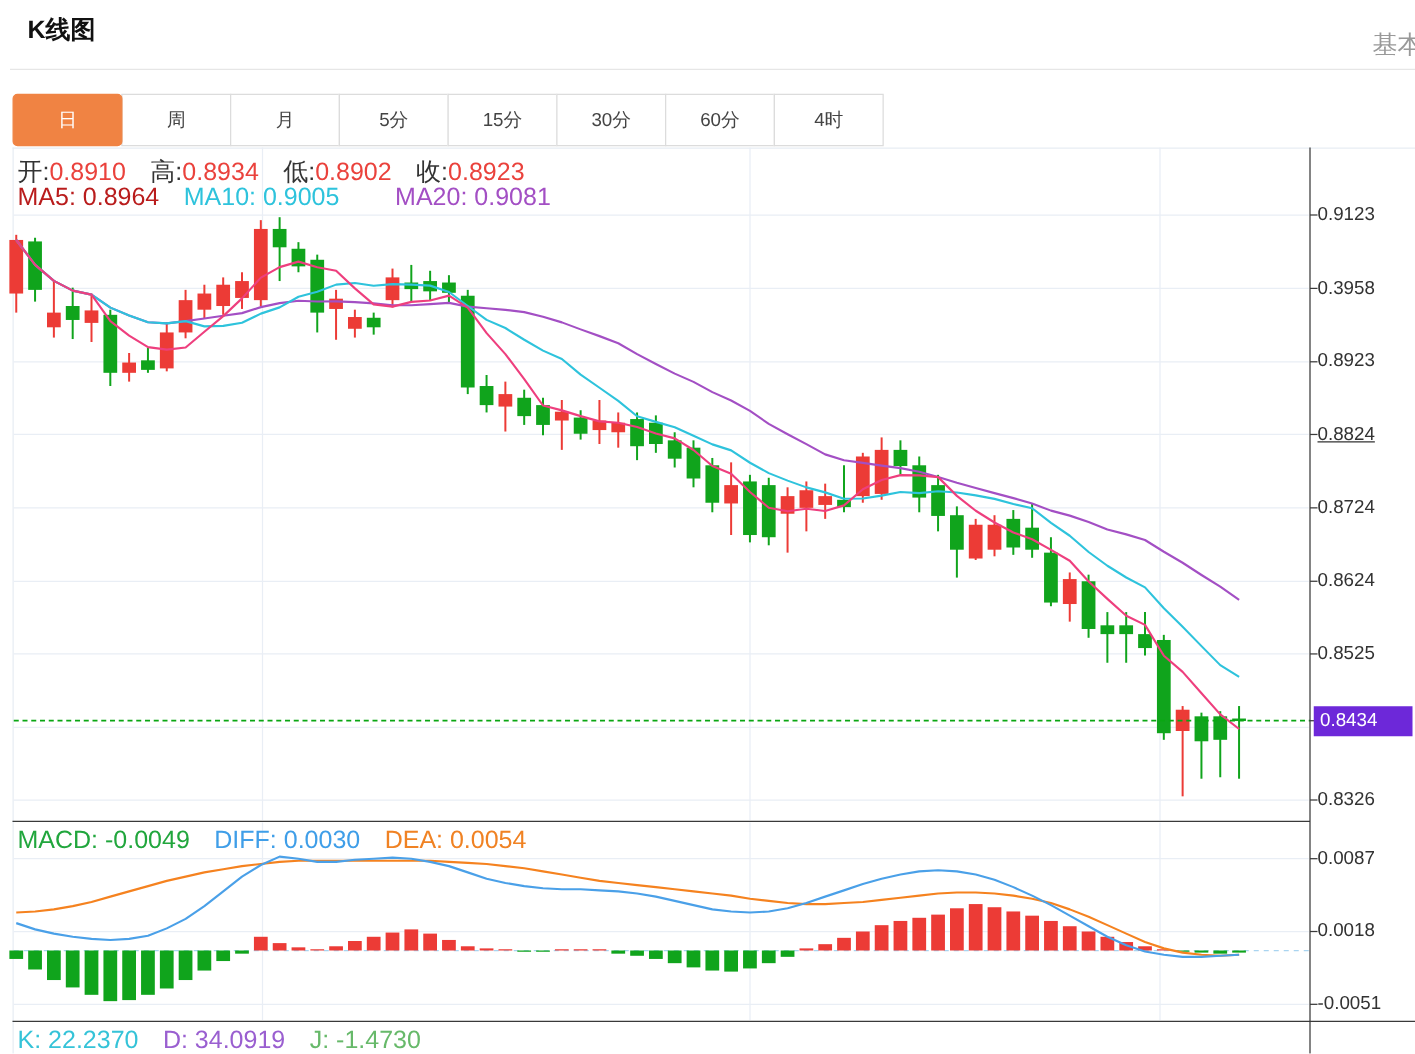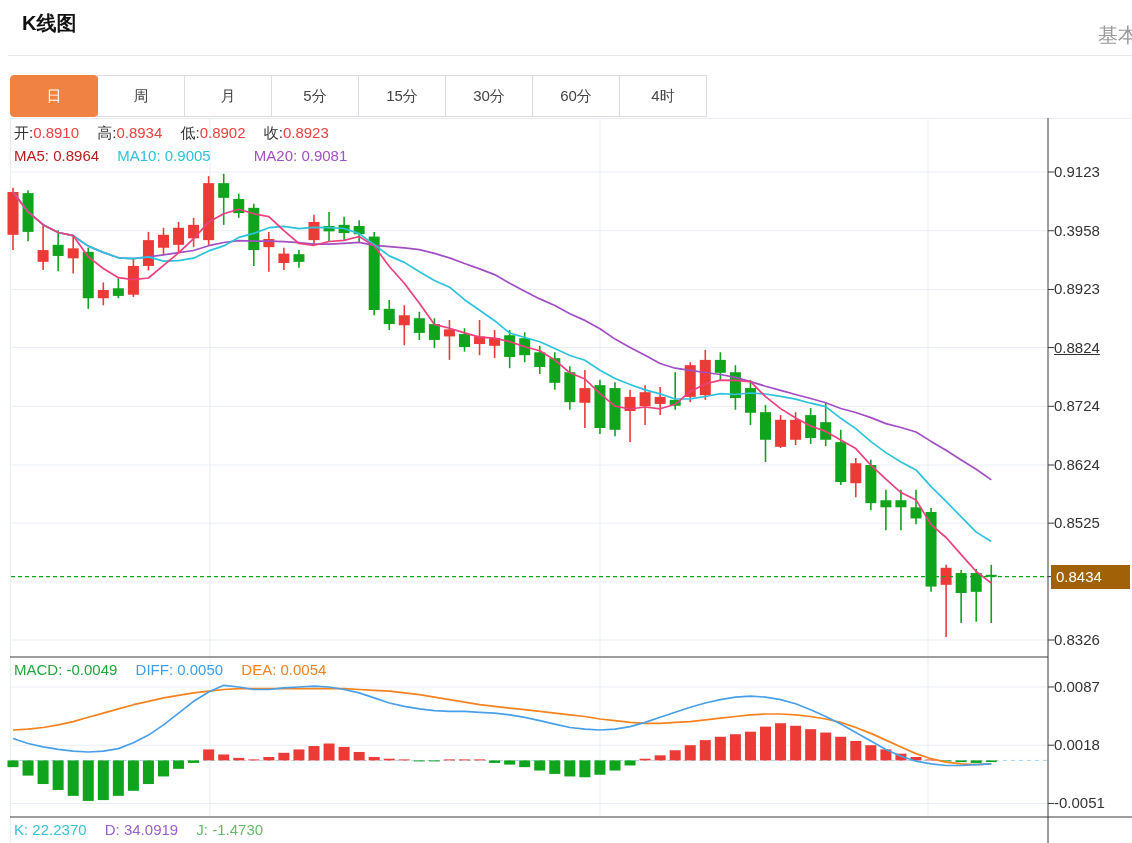"开:0.8910 高:0.8934 低:0.8902 收:0.8923" .legend-row { font-size: 15px -> 20px }
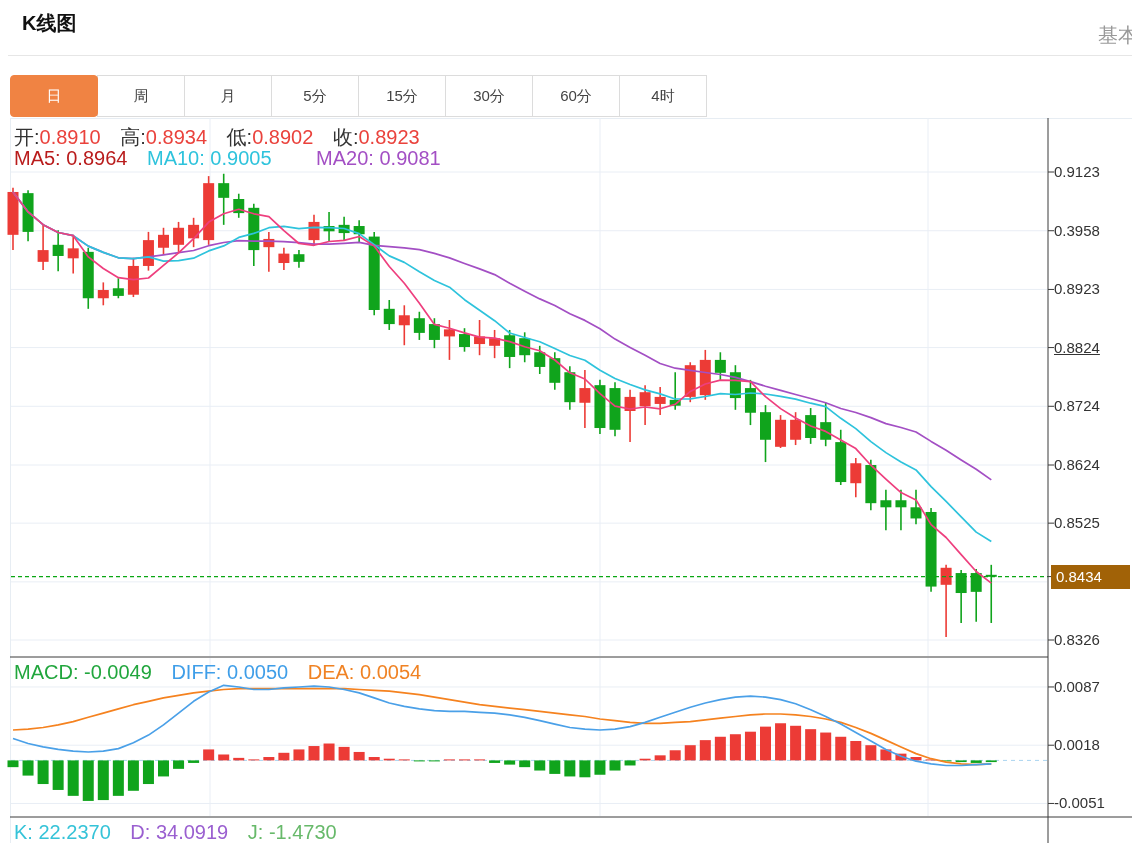"0.8434" #price-badge { background: #a16207 -> #6d28d9 }
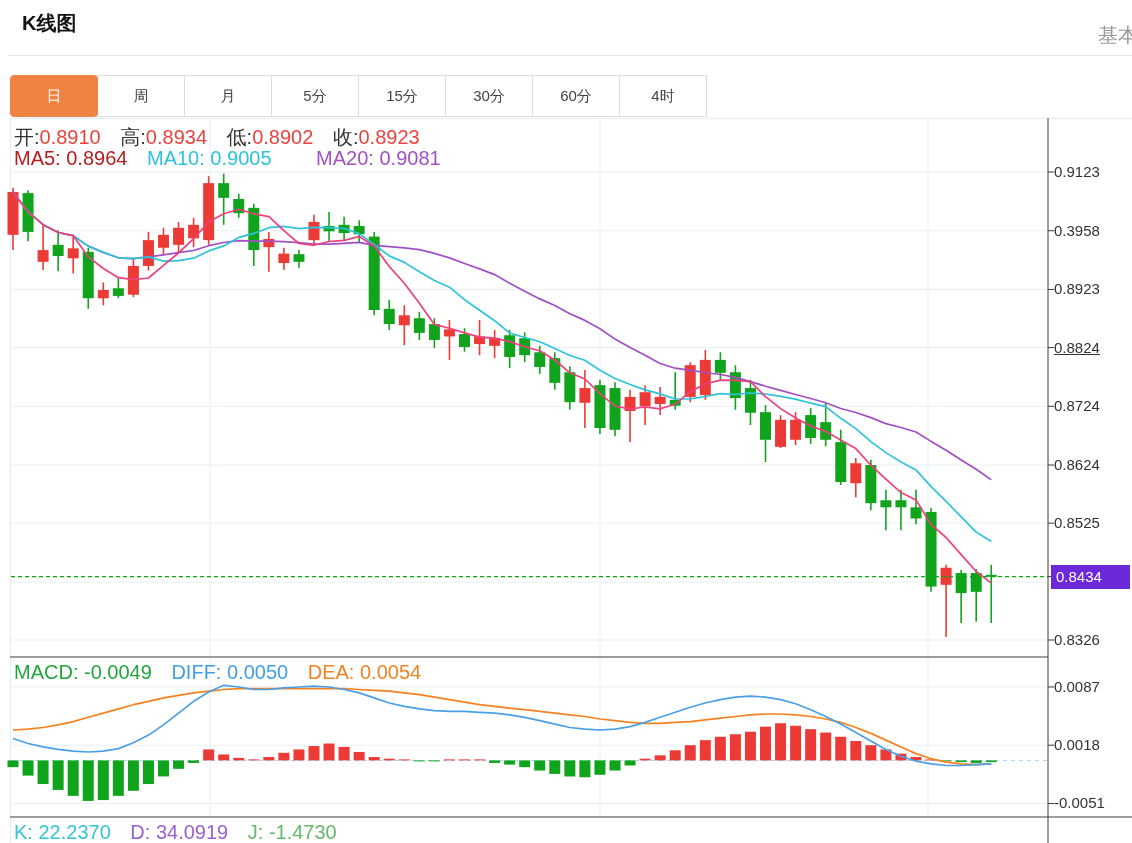"0.0050" span { text: 0.0050 -> 0.0030 }
